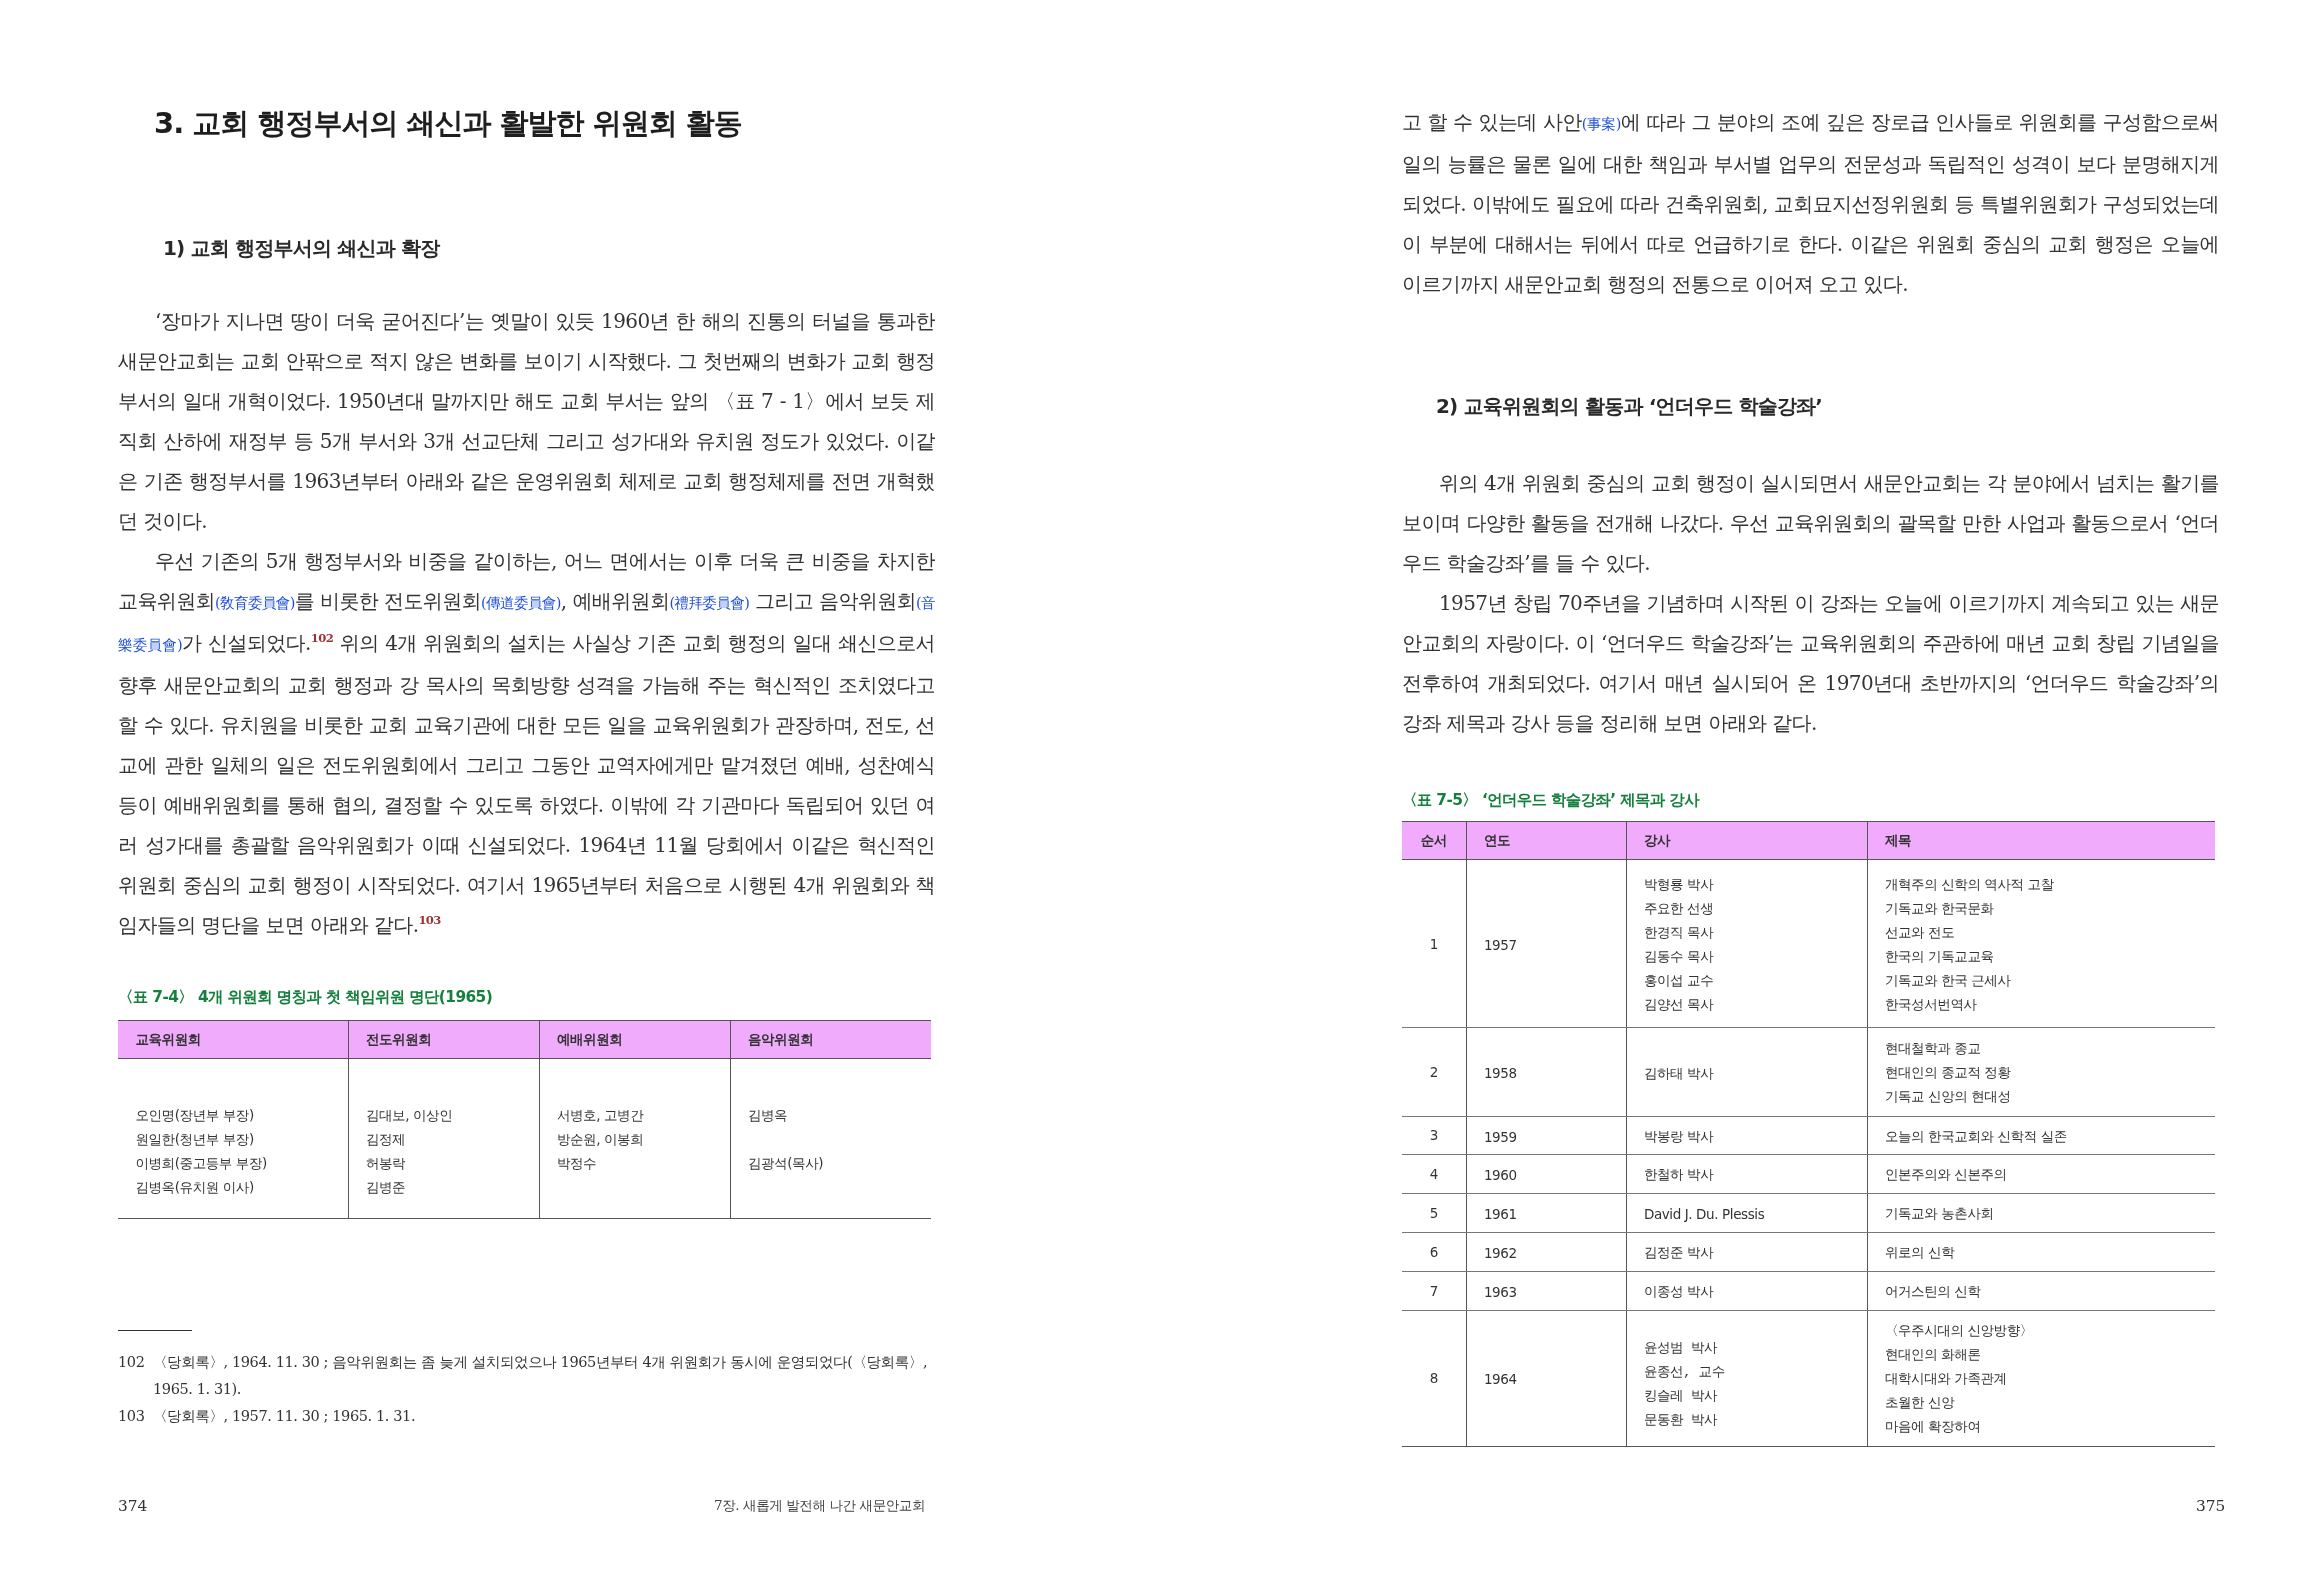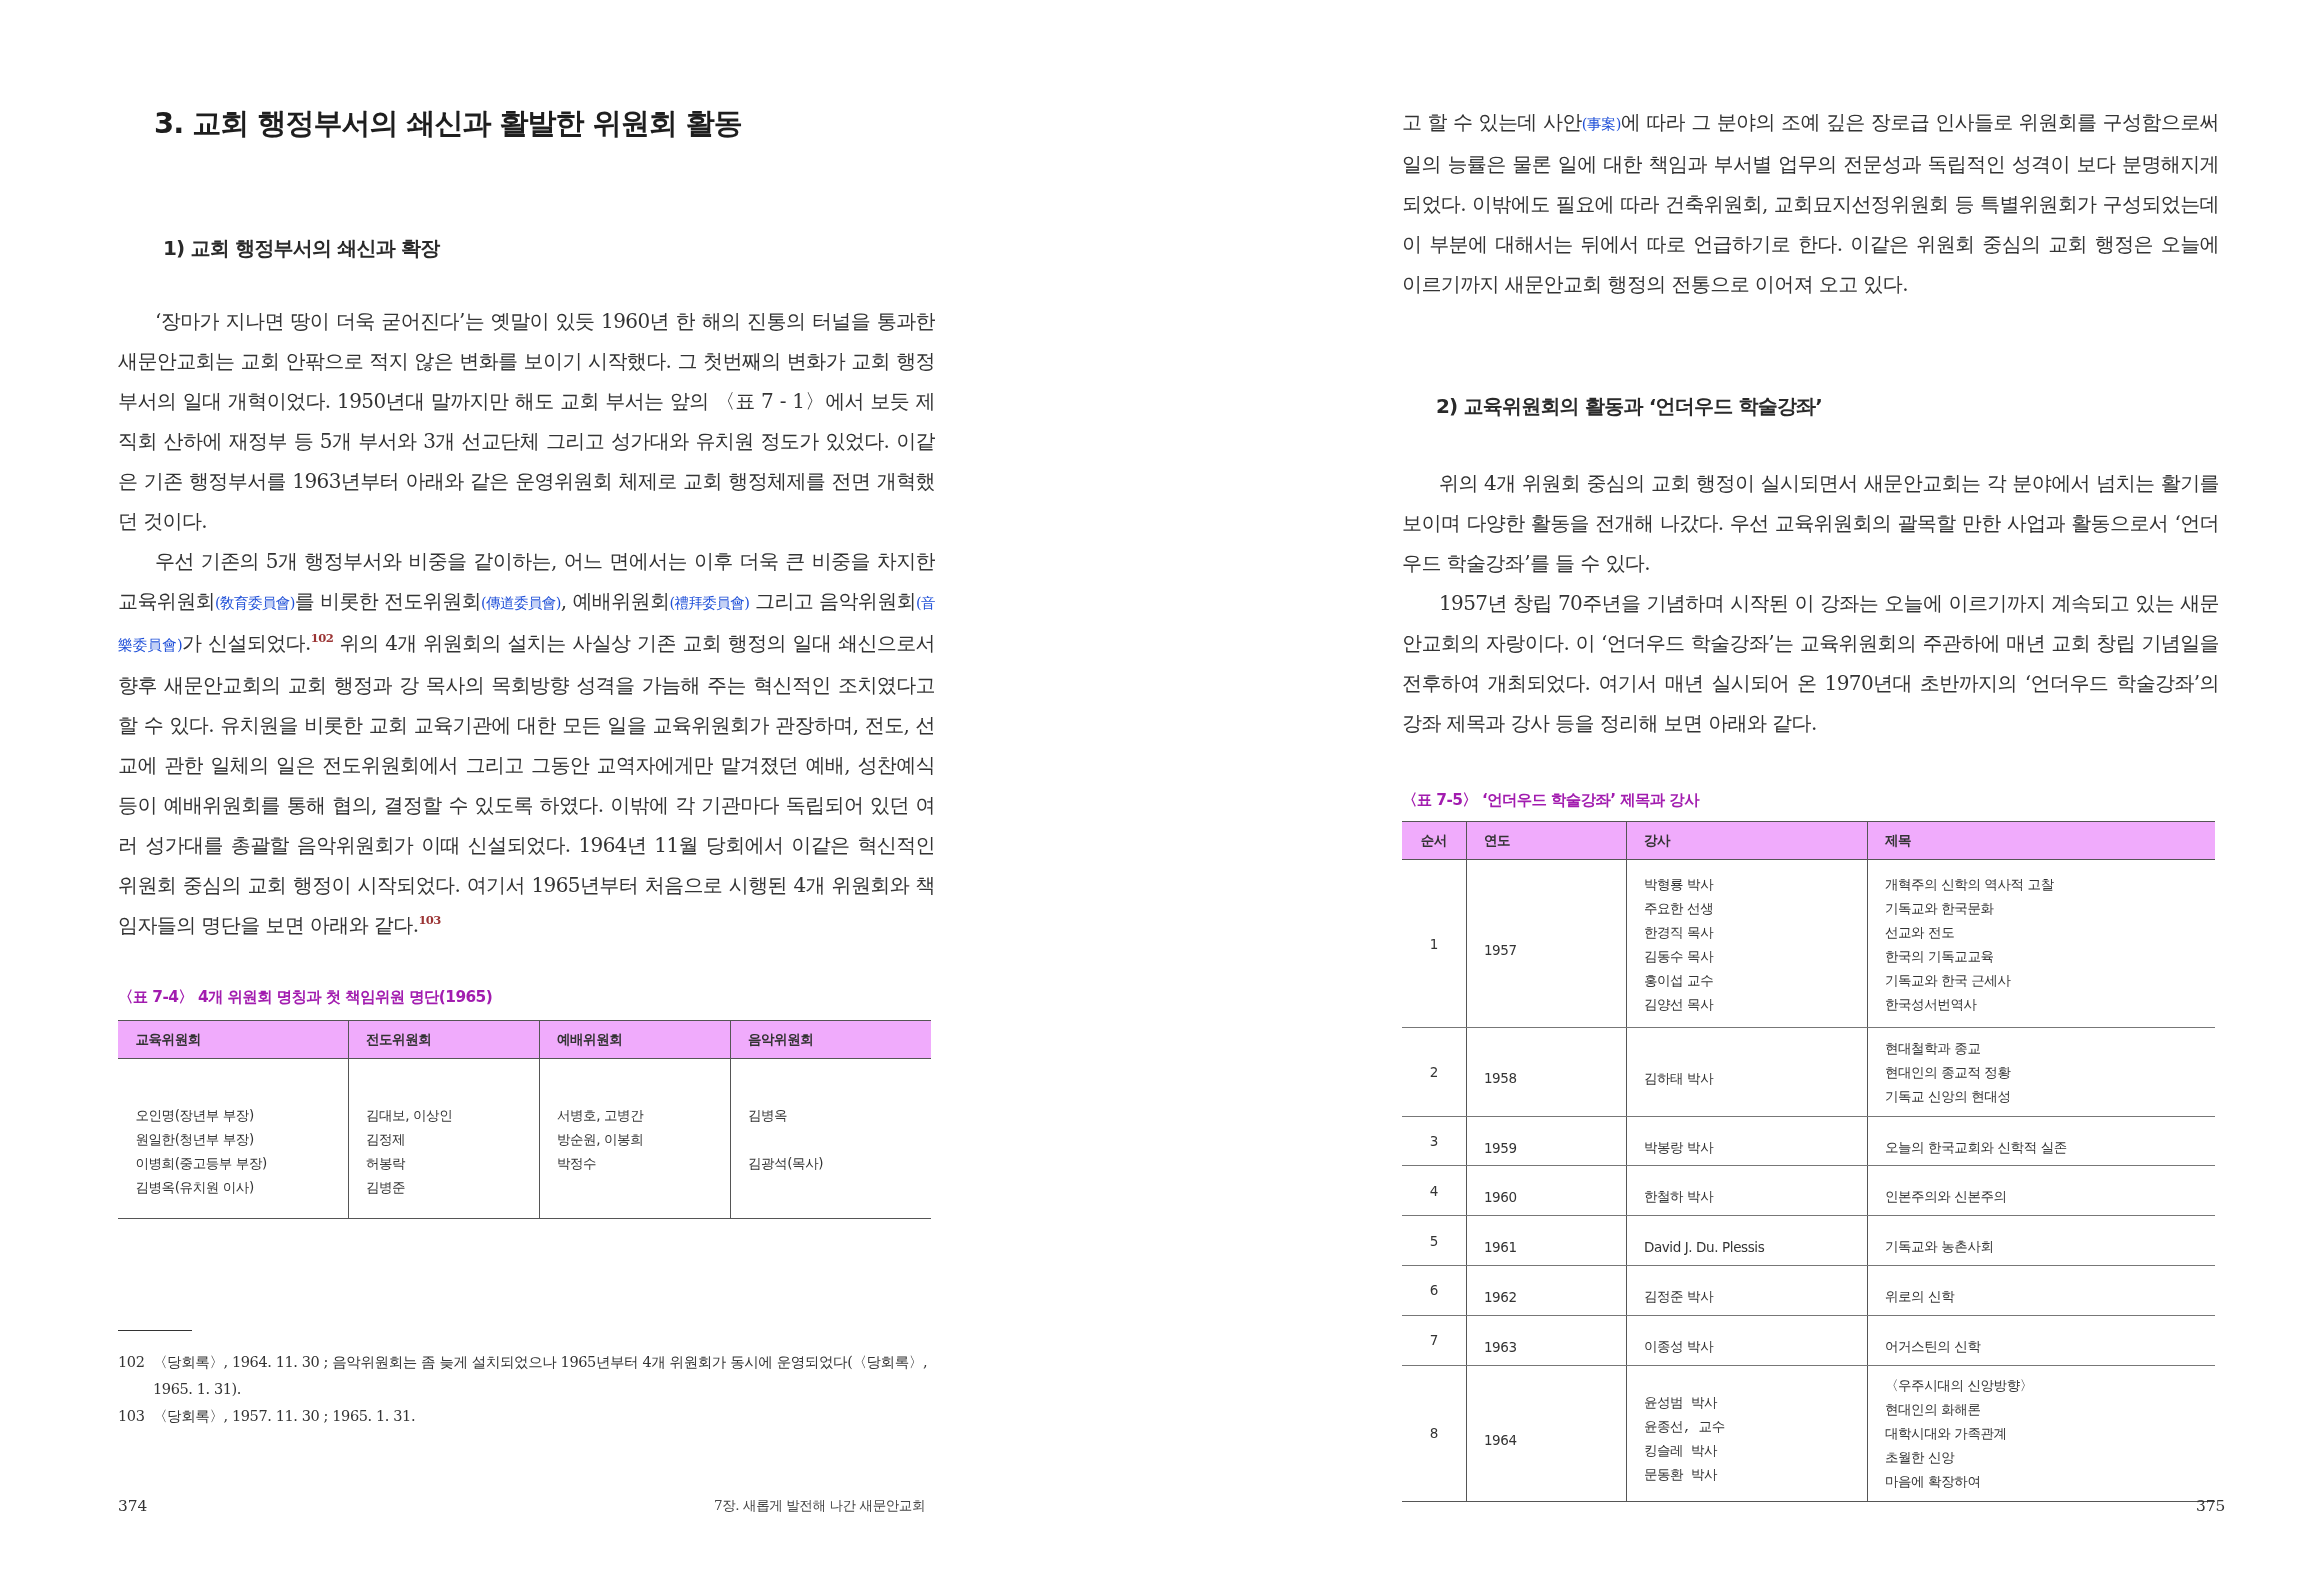"〈표 7-5〉 ‘언더우드 학술강좌’ 제목과" .table-caption { color: #a21caf -> #15803d }
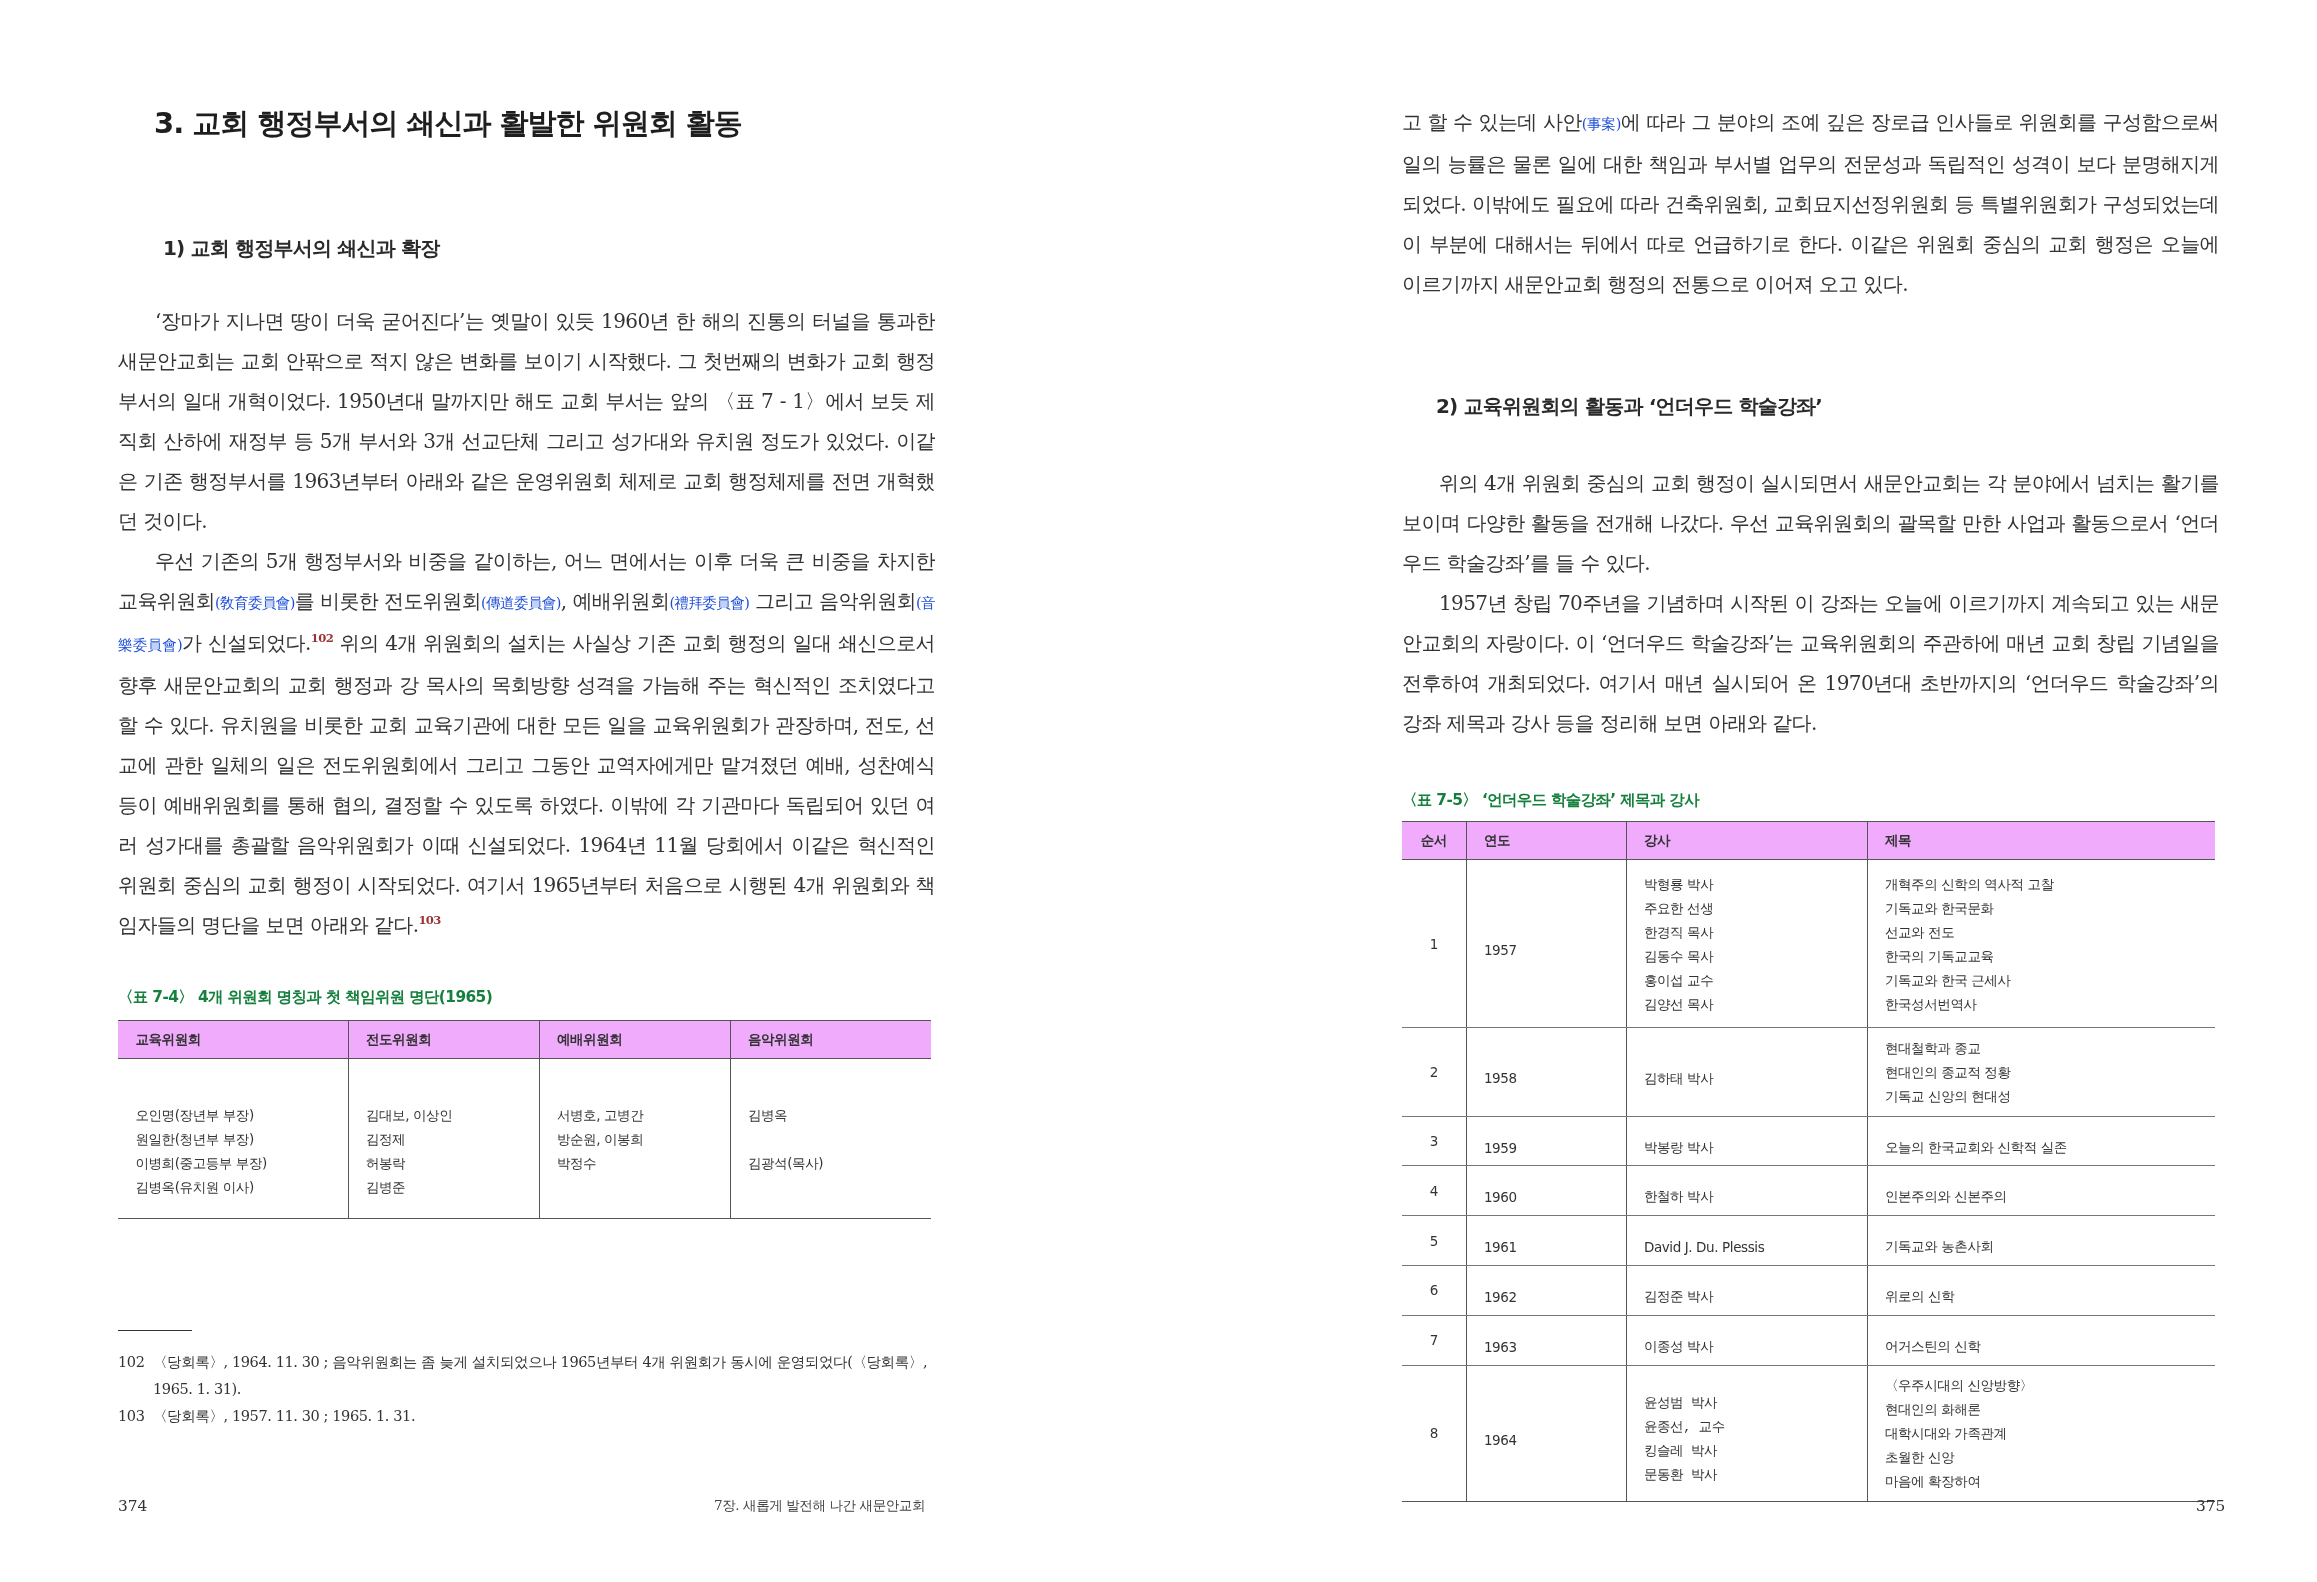"1957" #tbl75 td { padding-top: 19px -> 8px }
